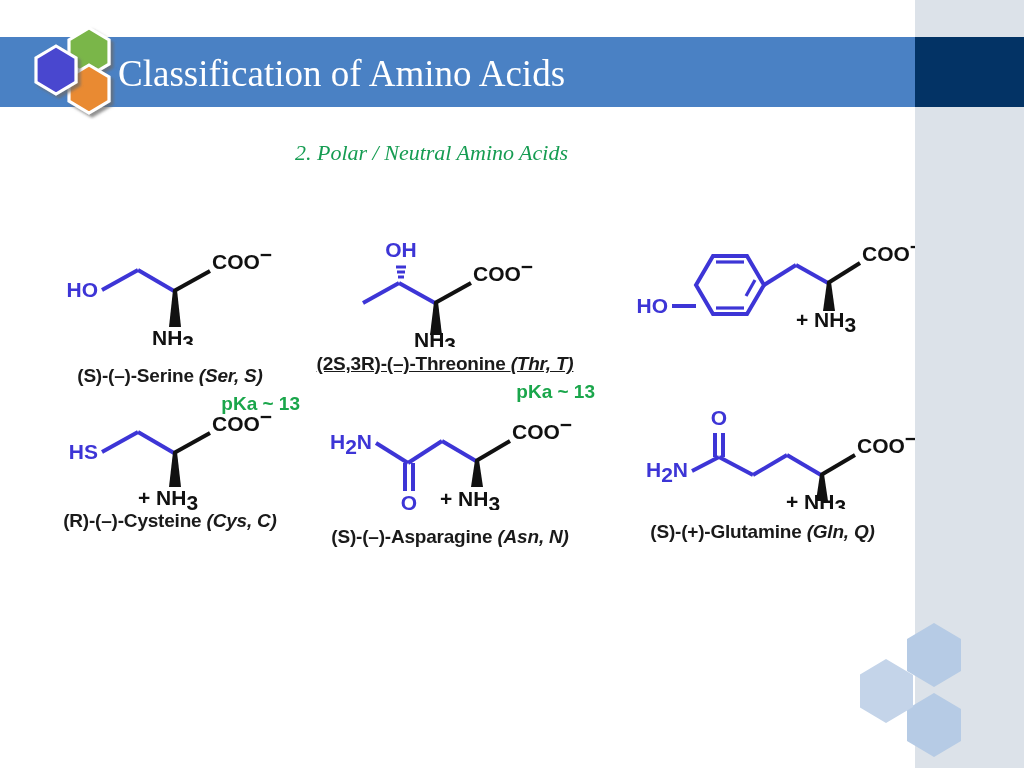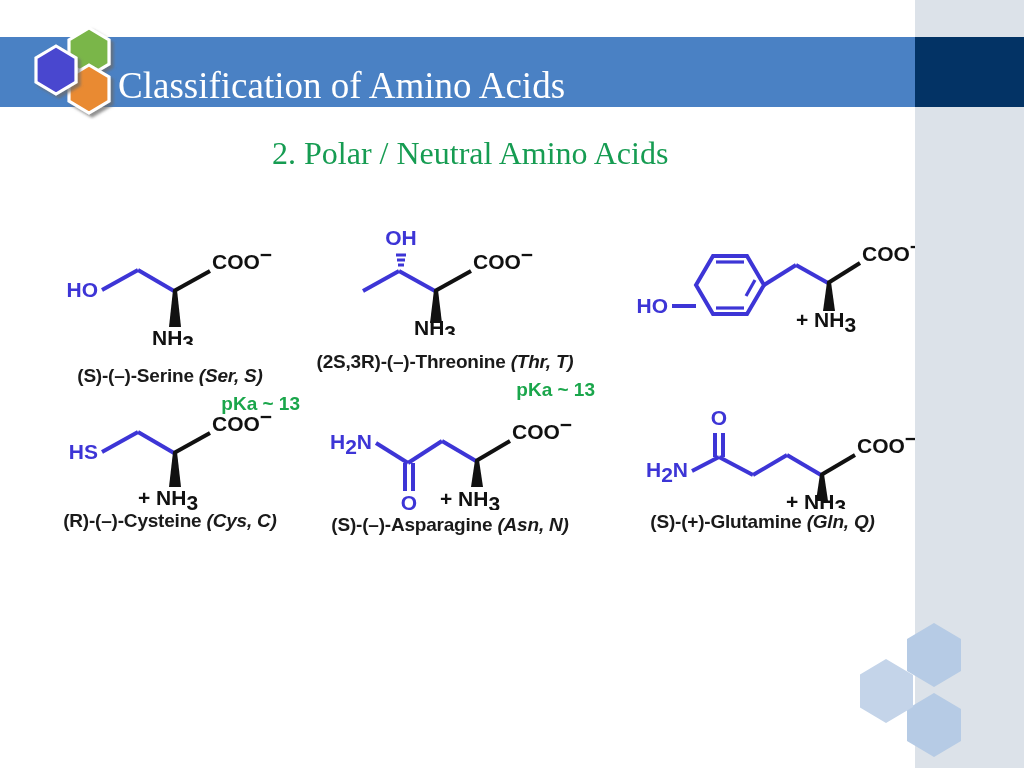"Classification of Amino Acids" .slide-title { margin-top: 12px -> none }
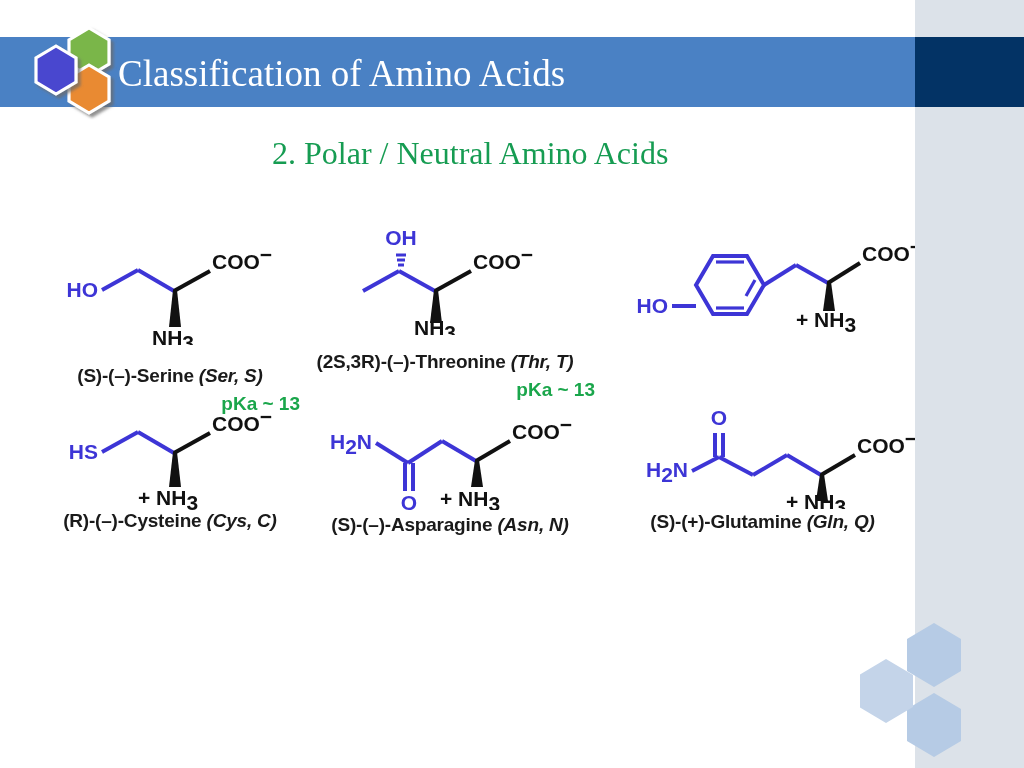"2. Polar / Neutral Amino" .subtitle { font-size: 32px -> 22px; font-style: none -> italic; left: 272px -> 295px }
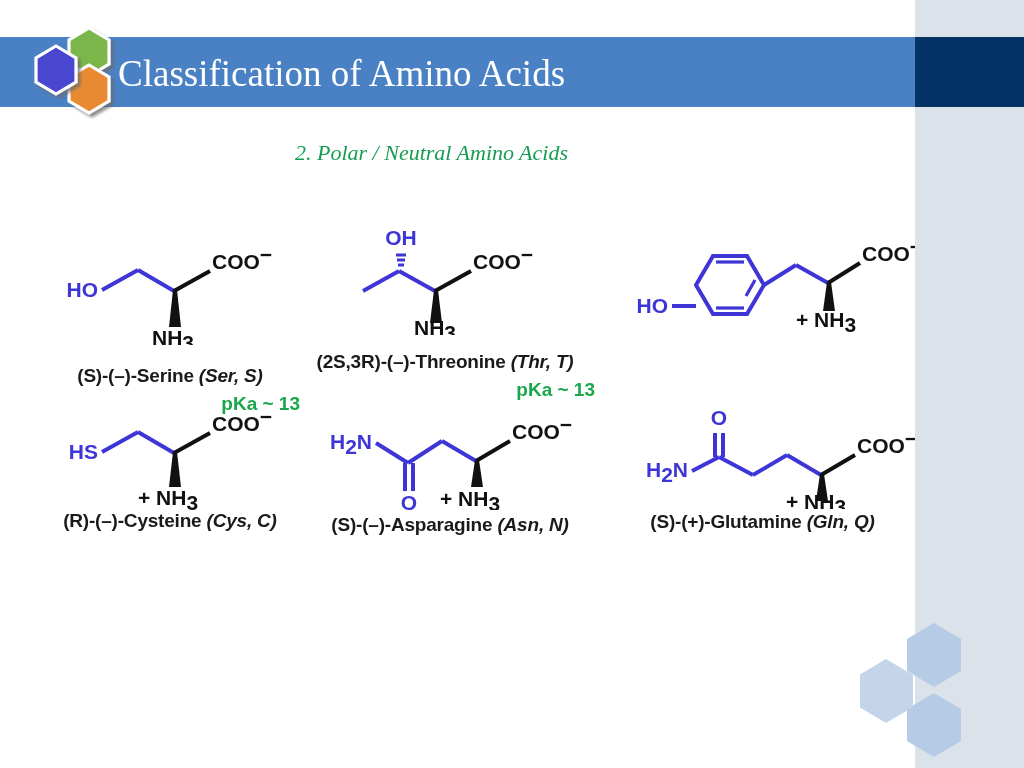"OH" div.mol { top: 0 -> 12px }
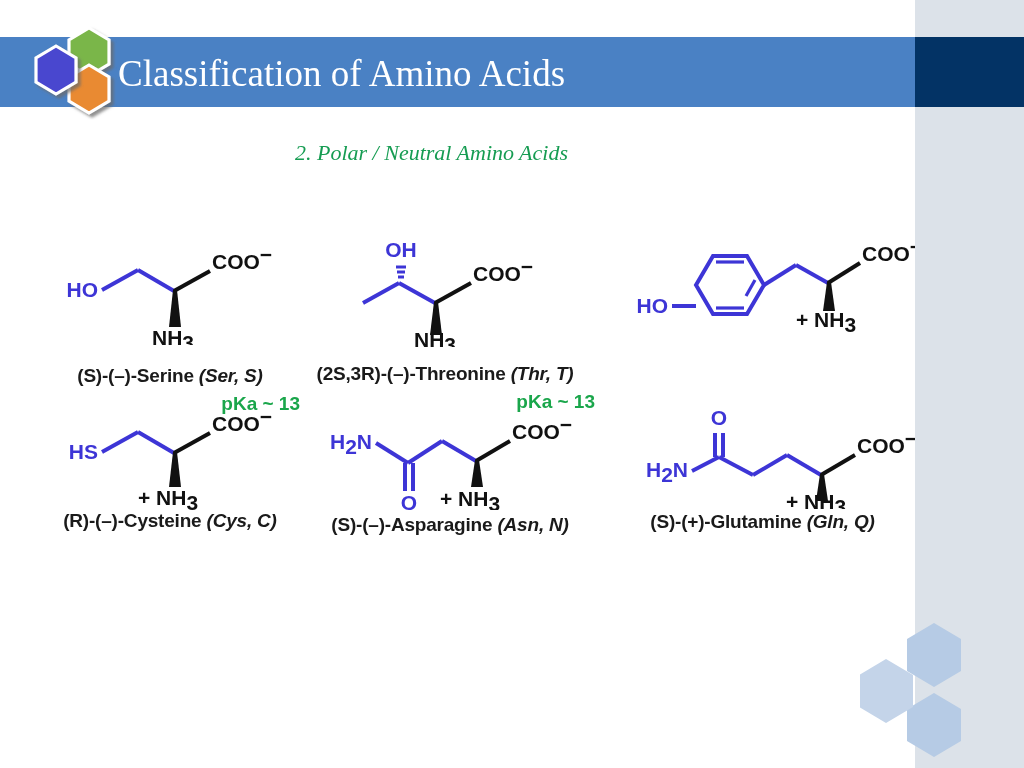"(2S,3R)-(–)-Threonine (Thr, T)" div.mol-name { margin-top: 16px -> 6px; text-decoration: none -> underline }
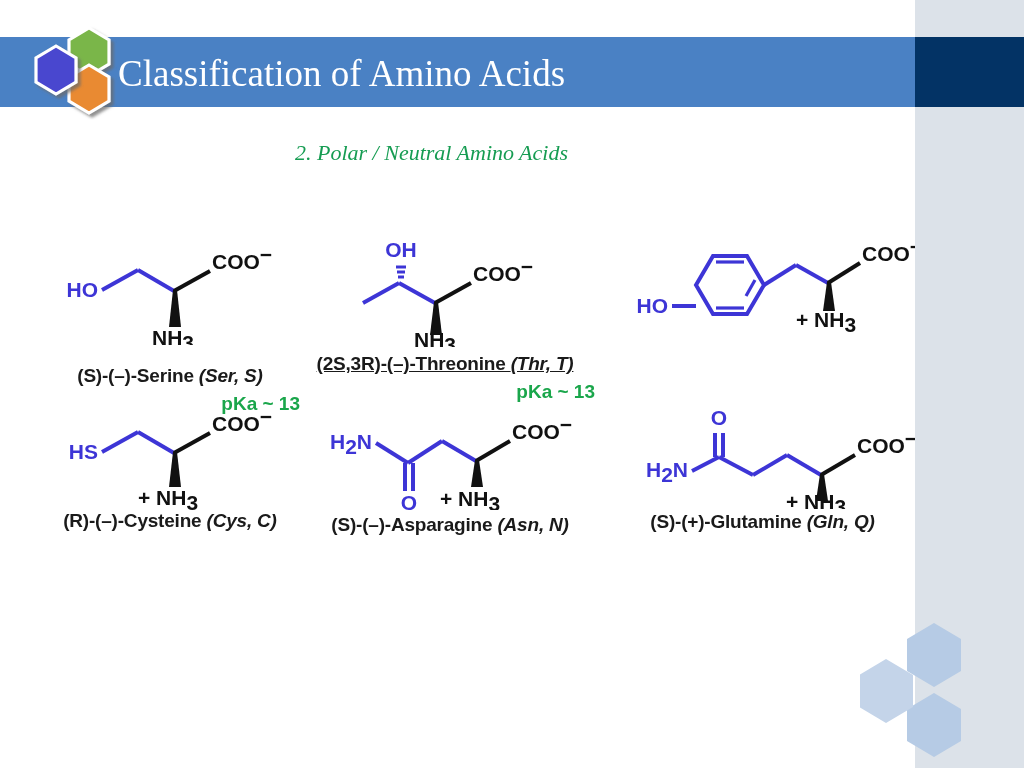"(S)-(–)-Asparagine (Asn, N)" div.mol-name { margin-top: 4px -> 16px }
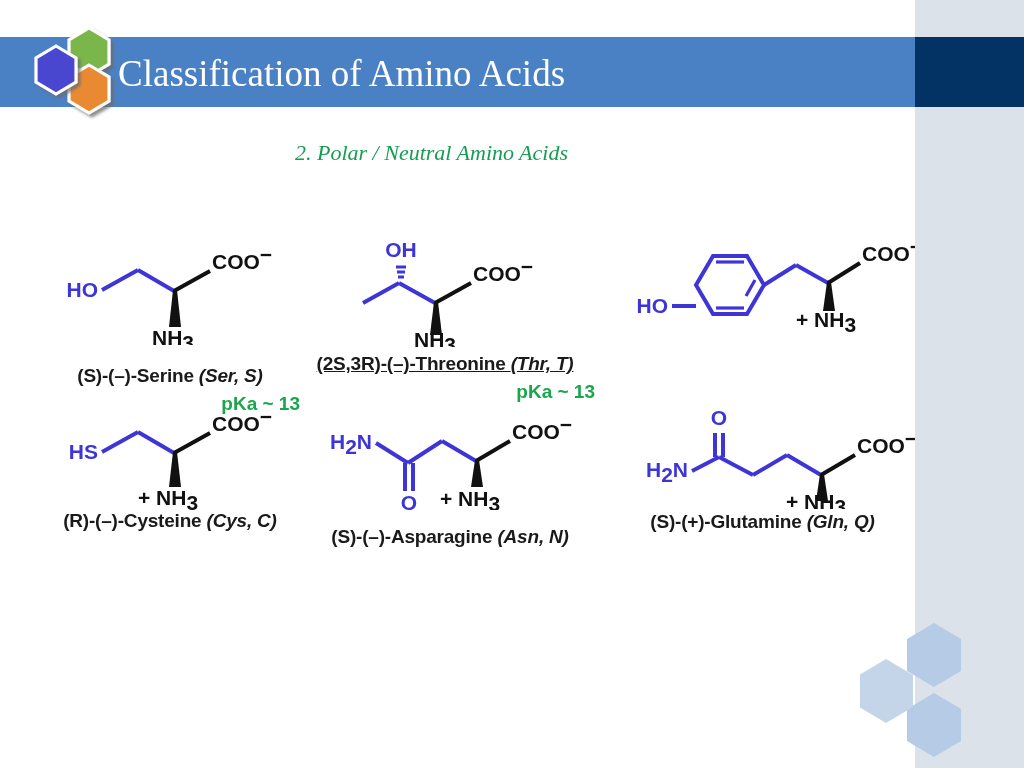"(S)-(+)-Glutamine (Gln, Q)" div.mol-name { margin-top: 2px -> 12px }
